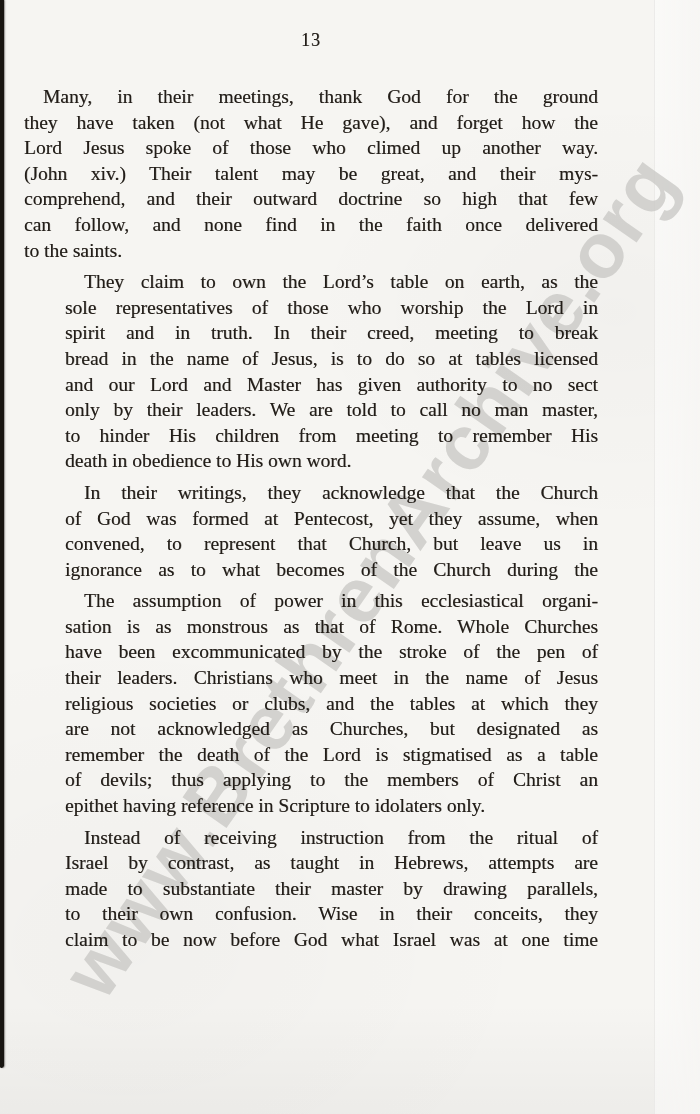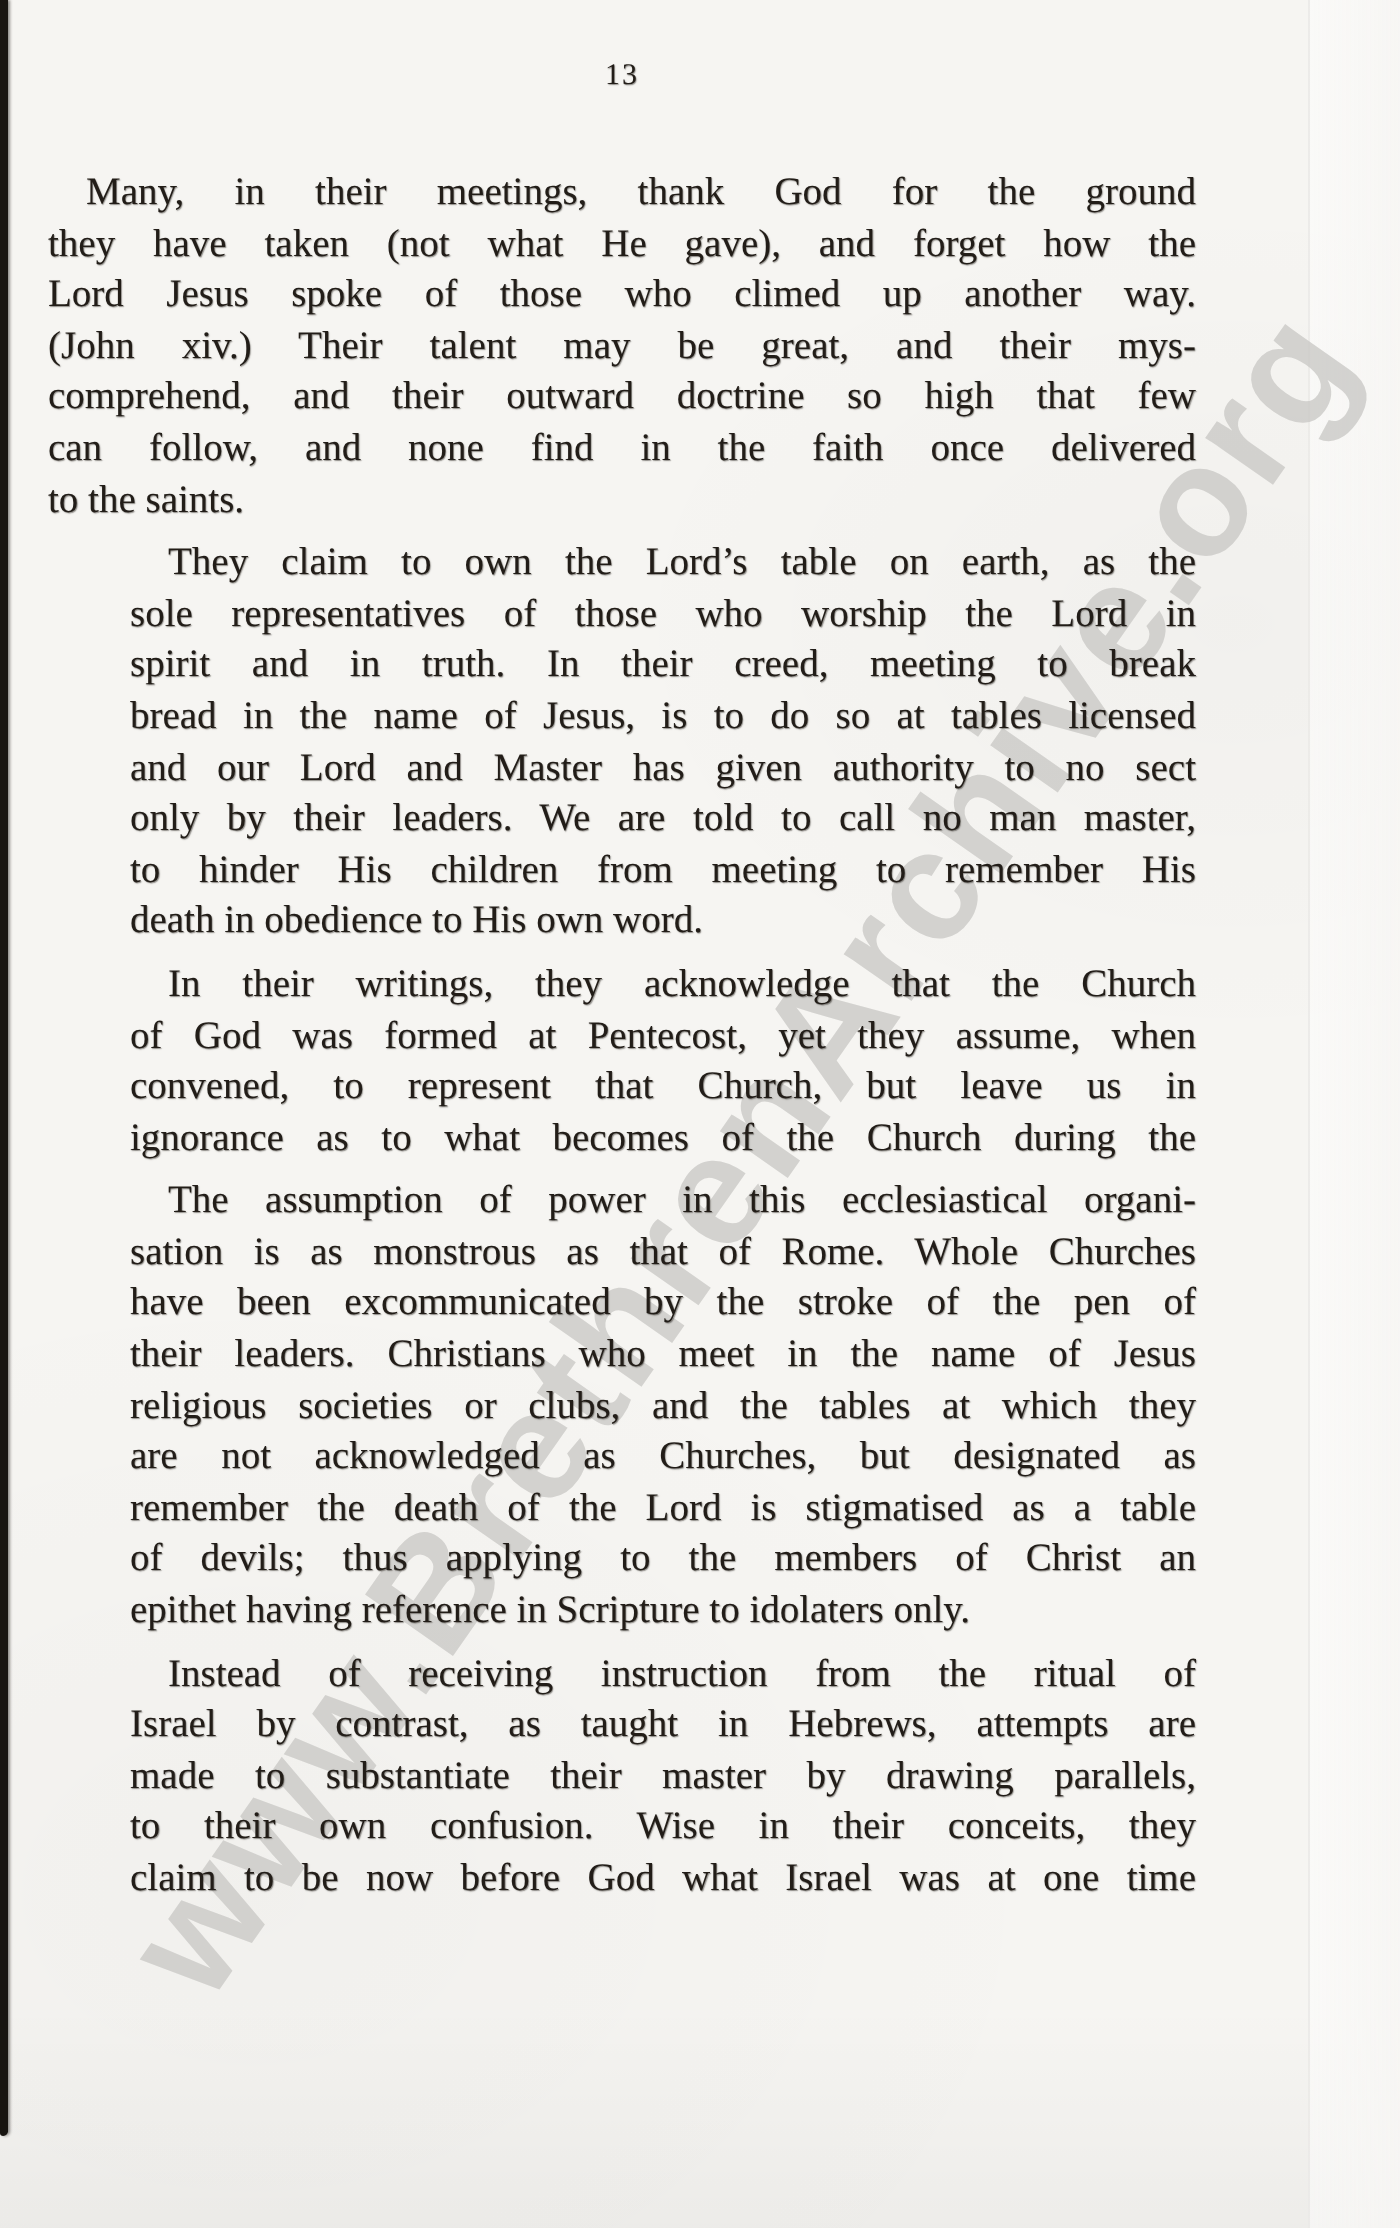"13" .pagenum { font-size: 15px -> 18px }
